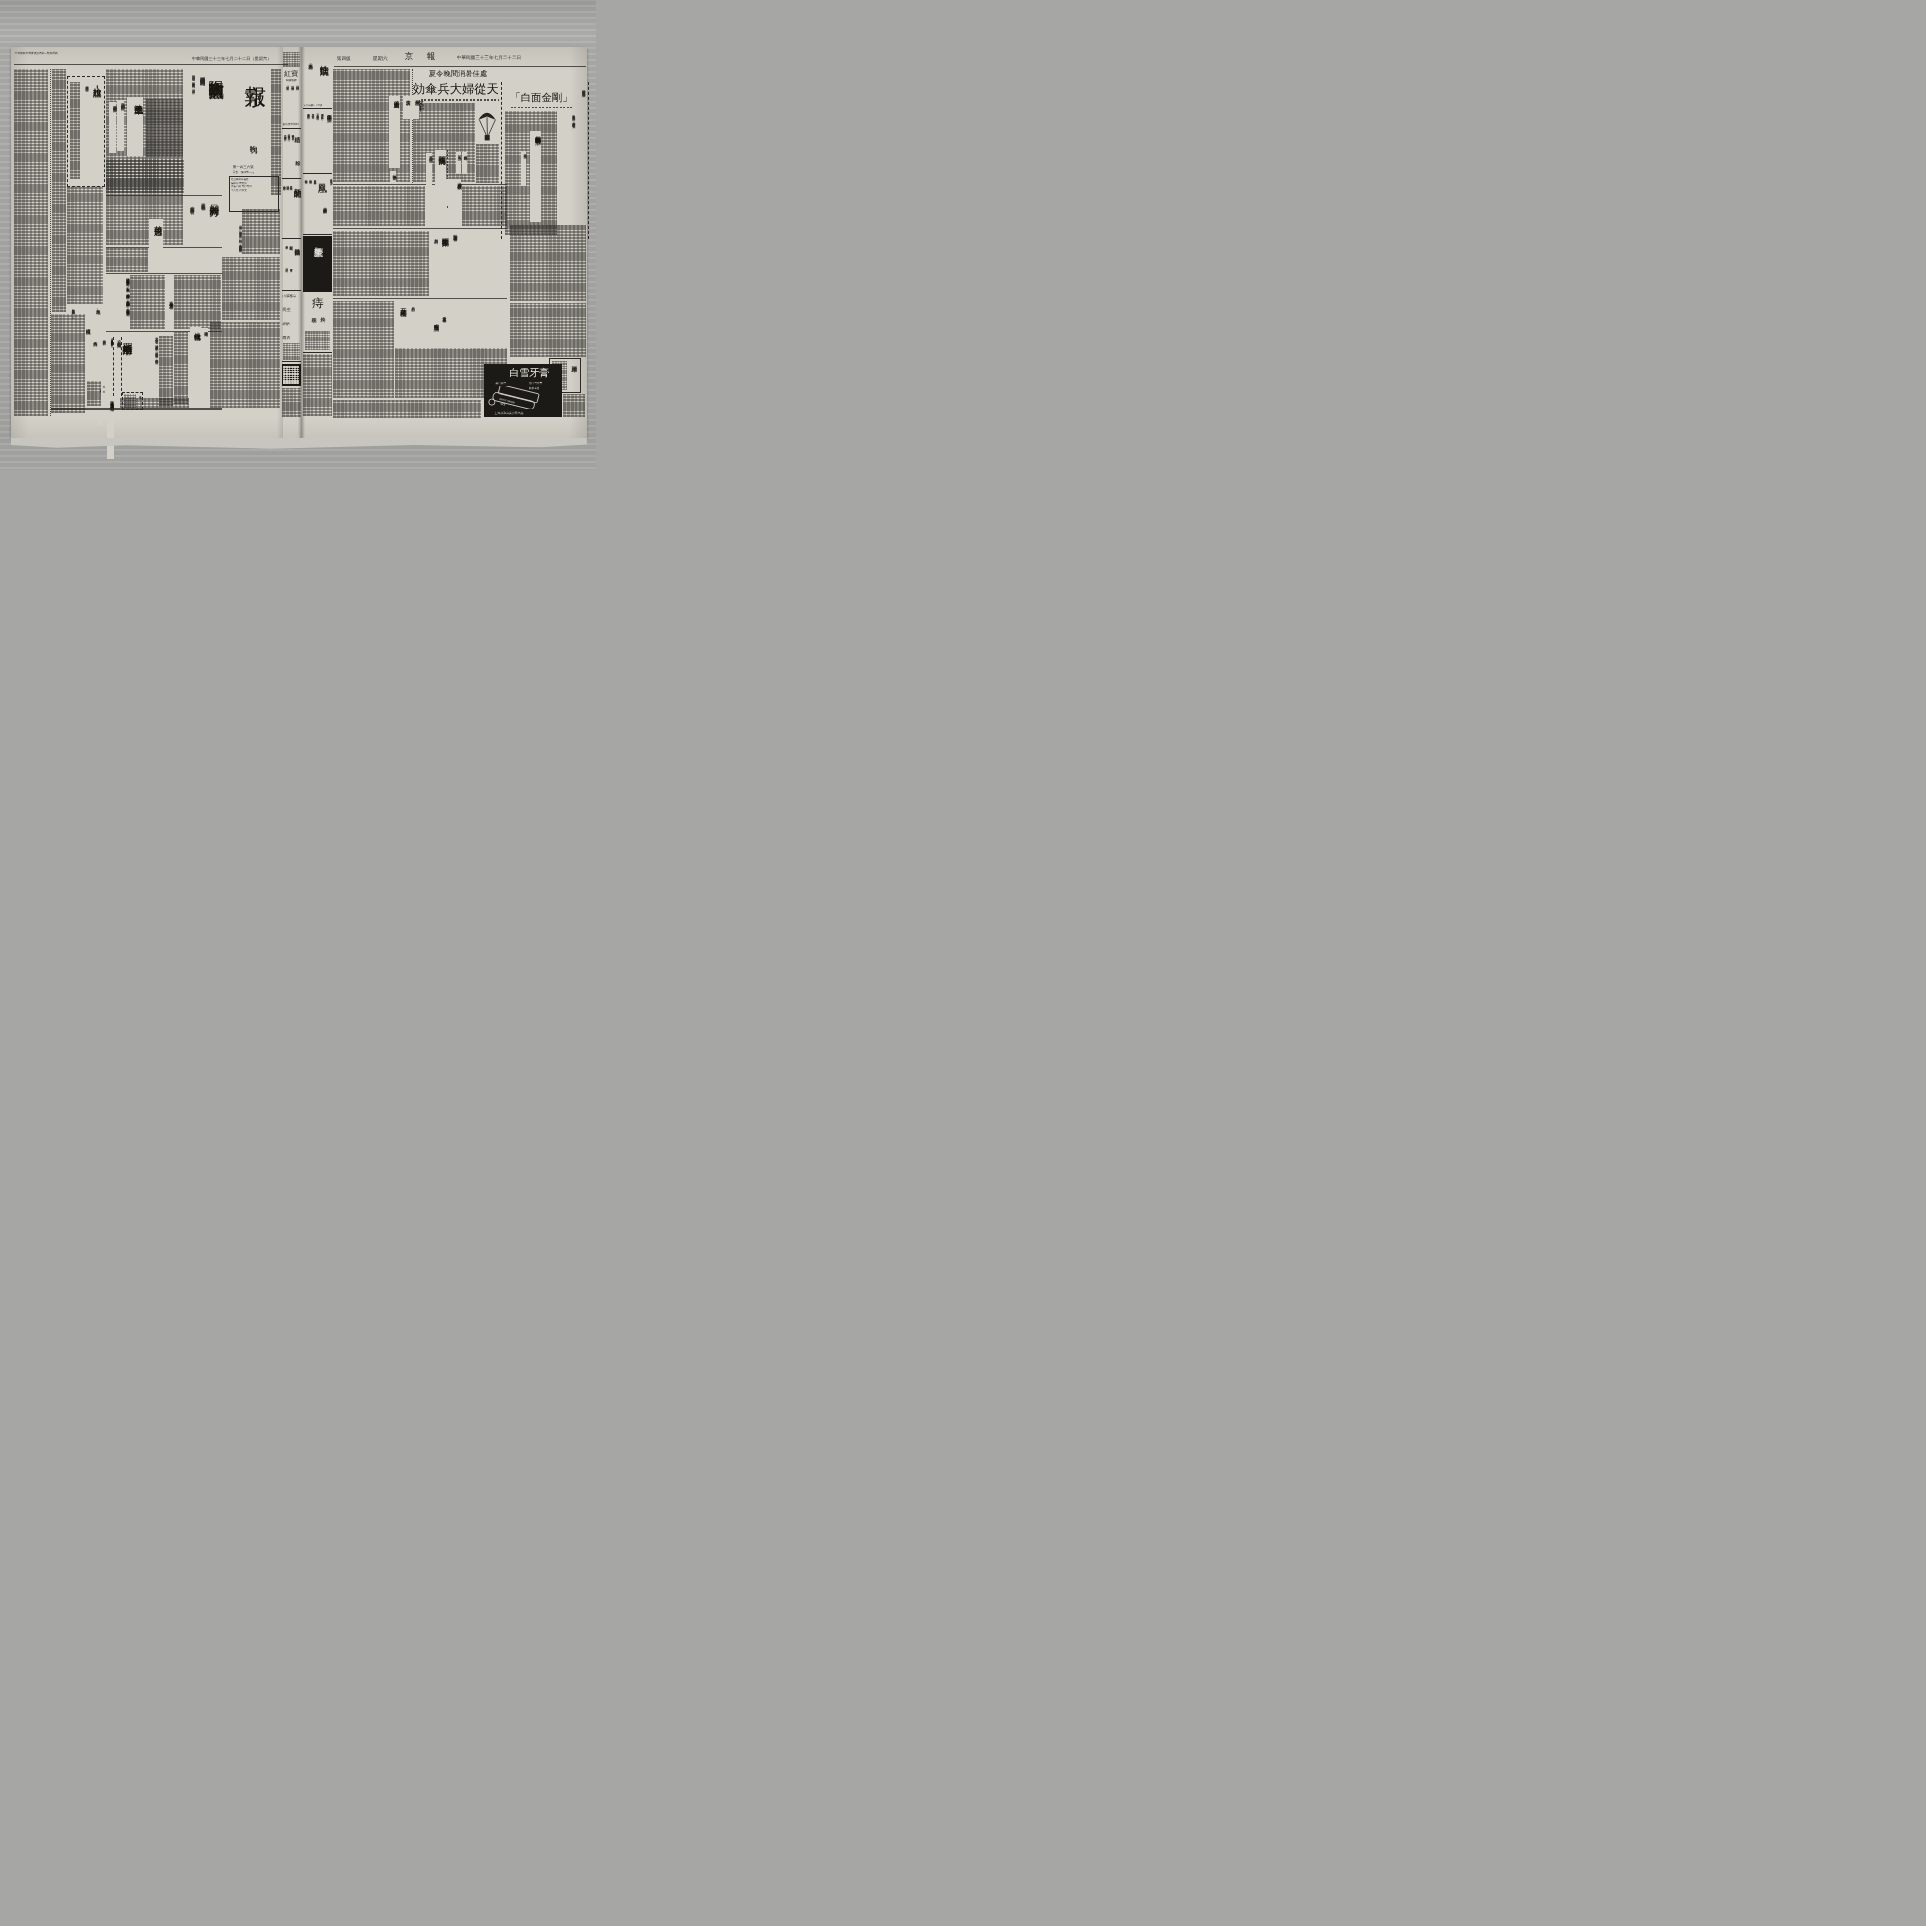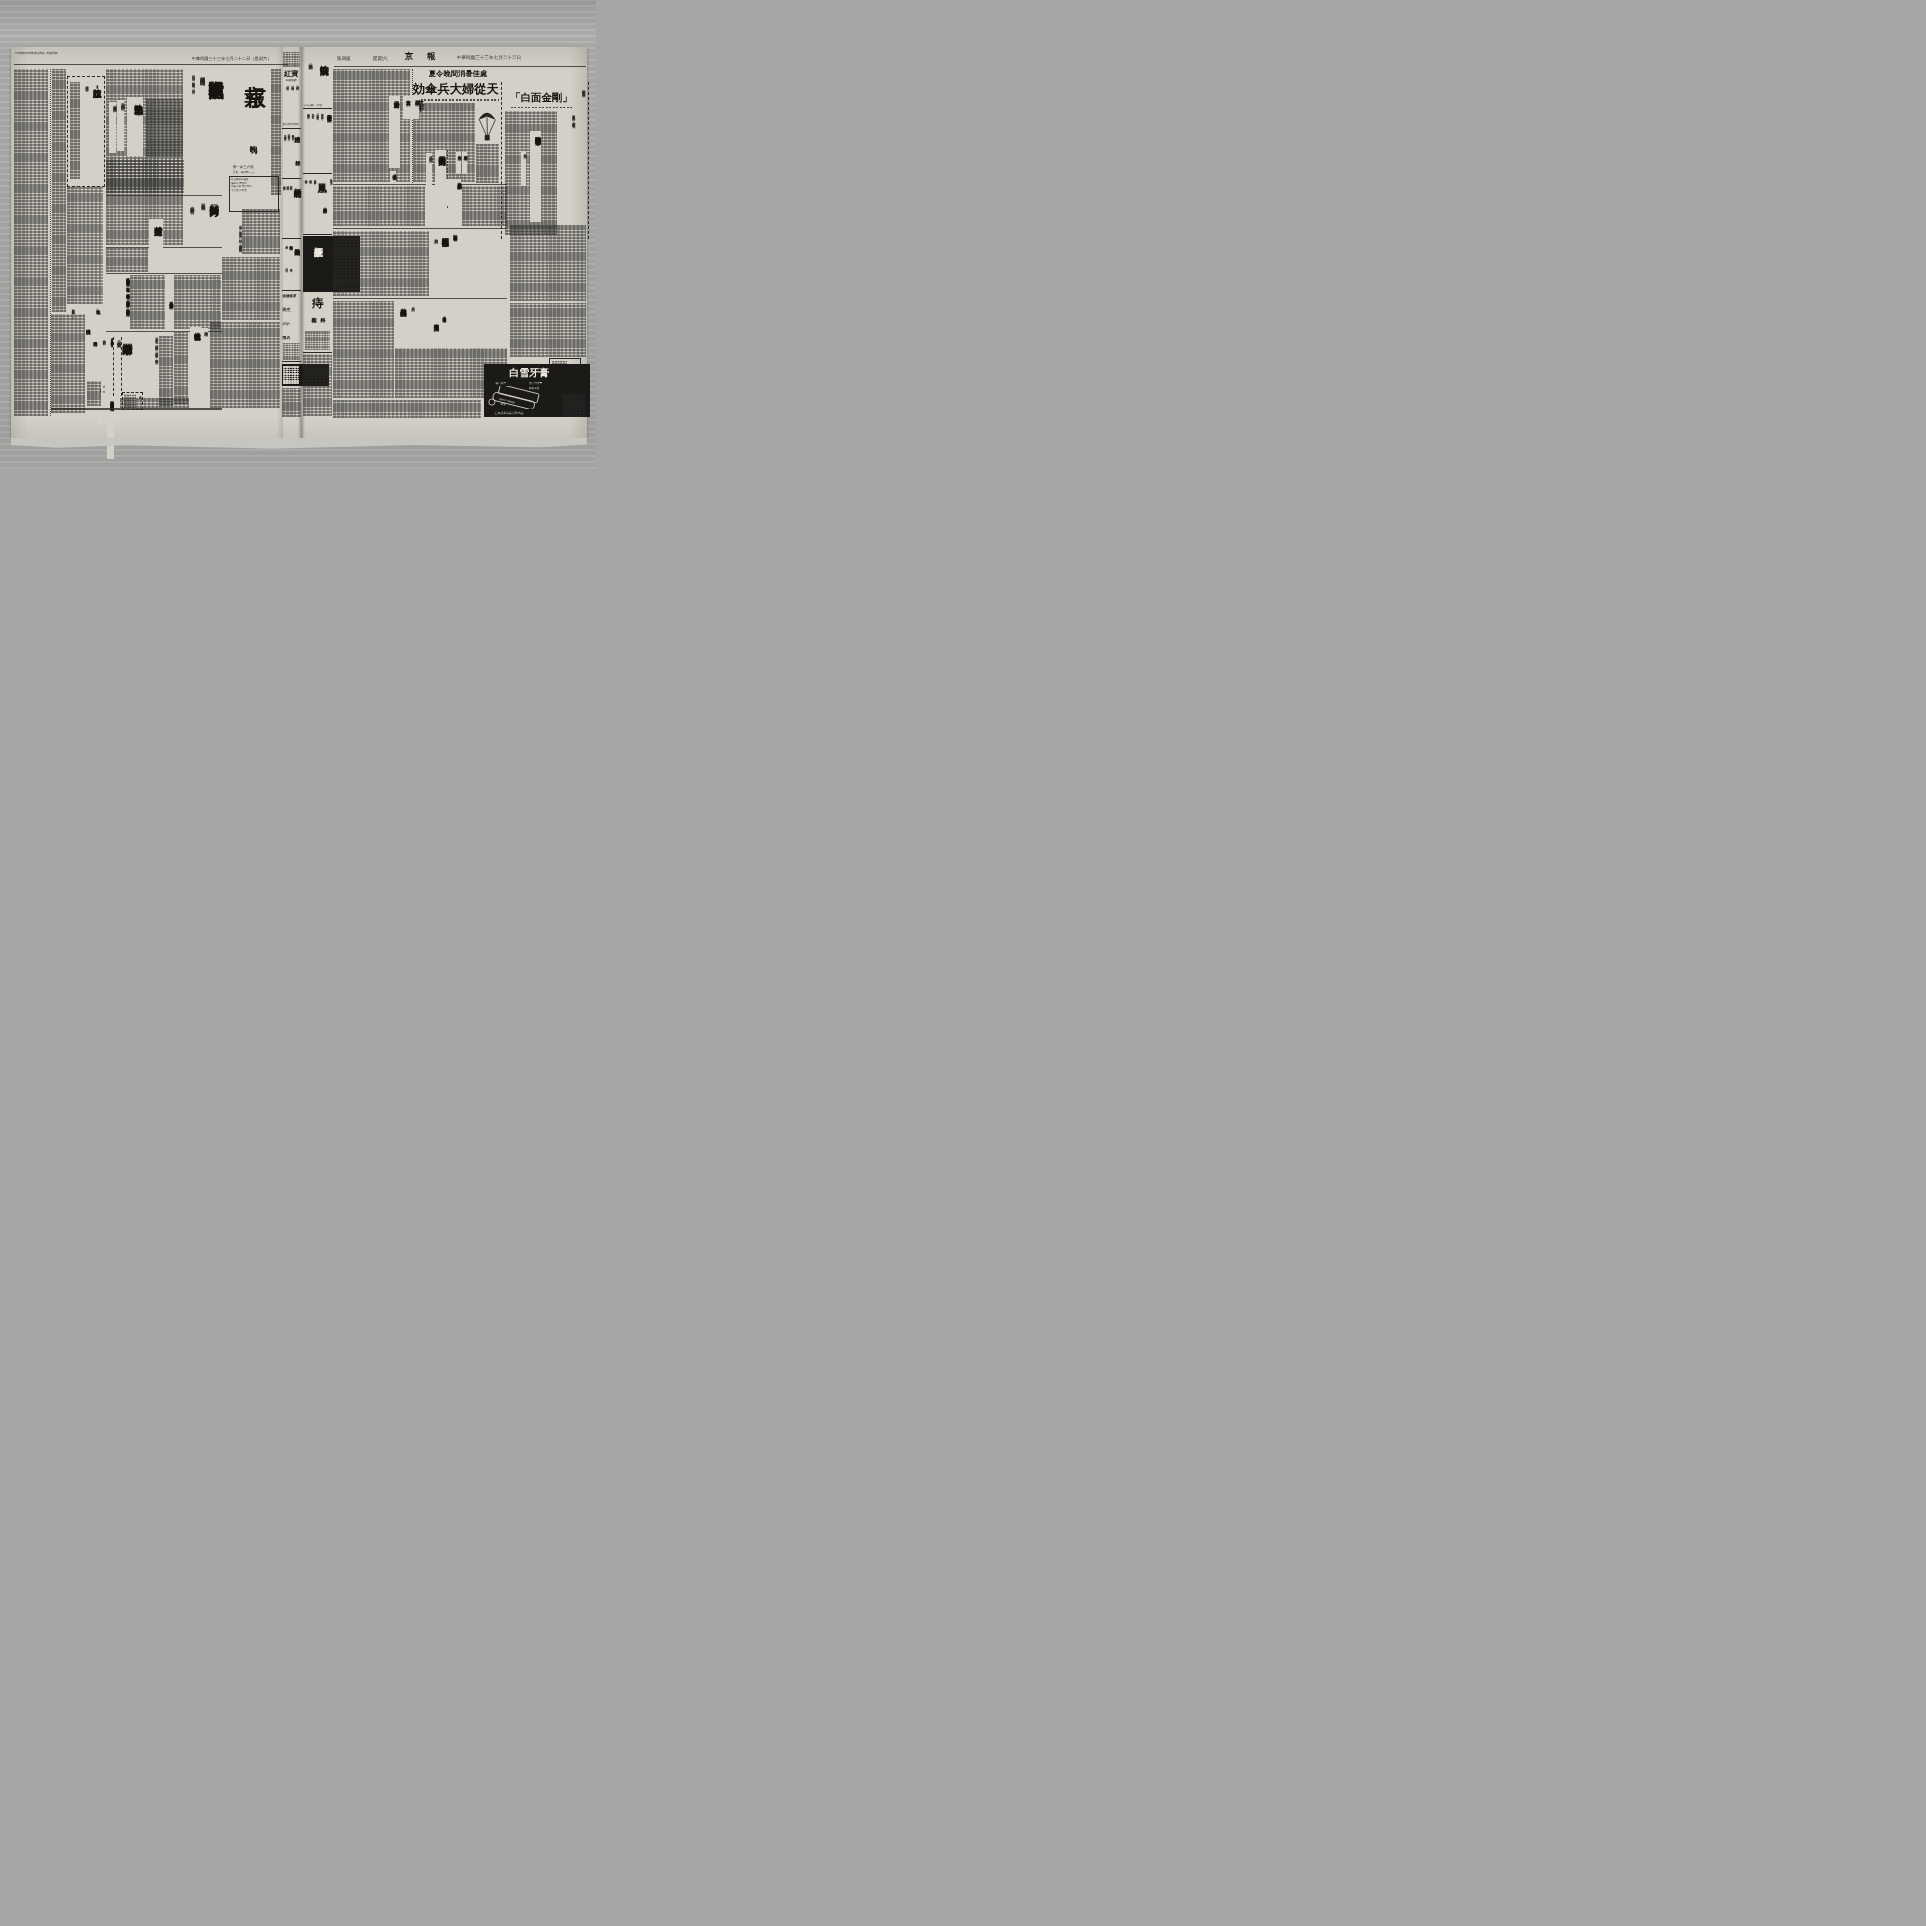"京 報" .b { font-weight: bold -> normal }
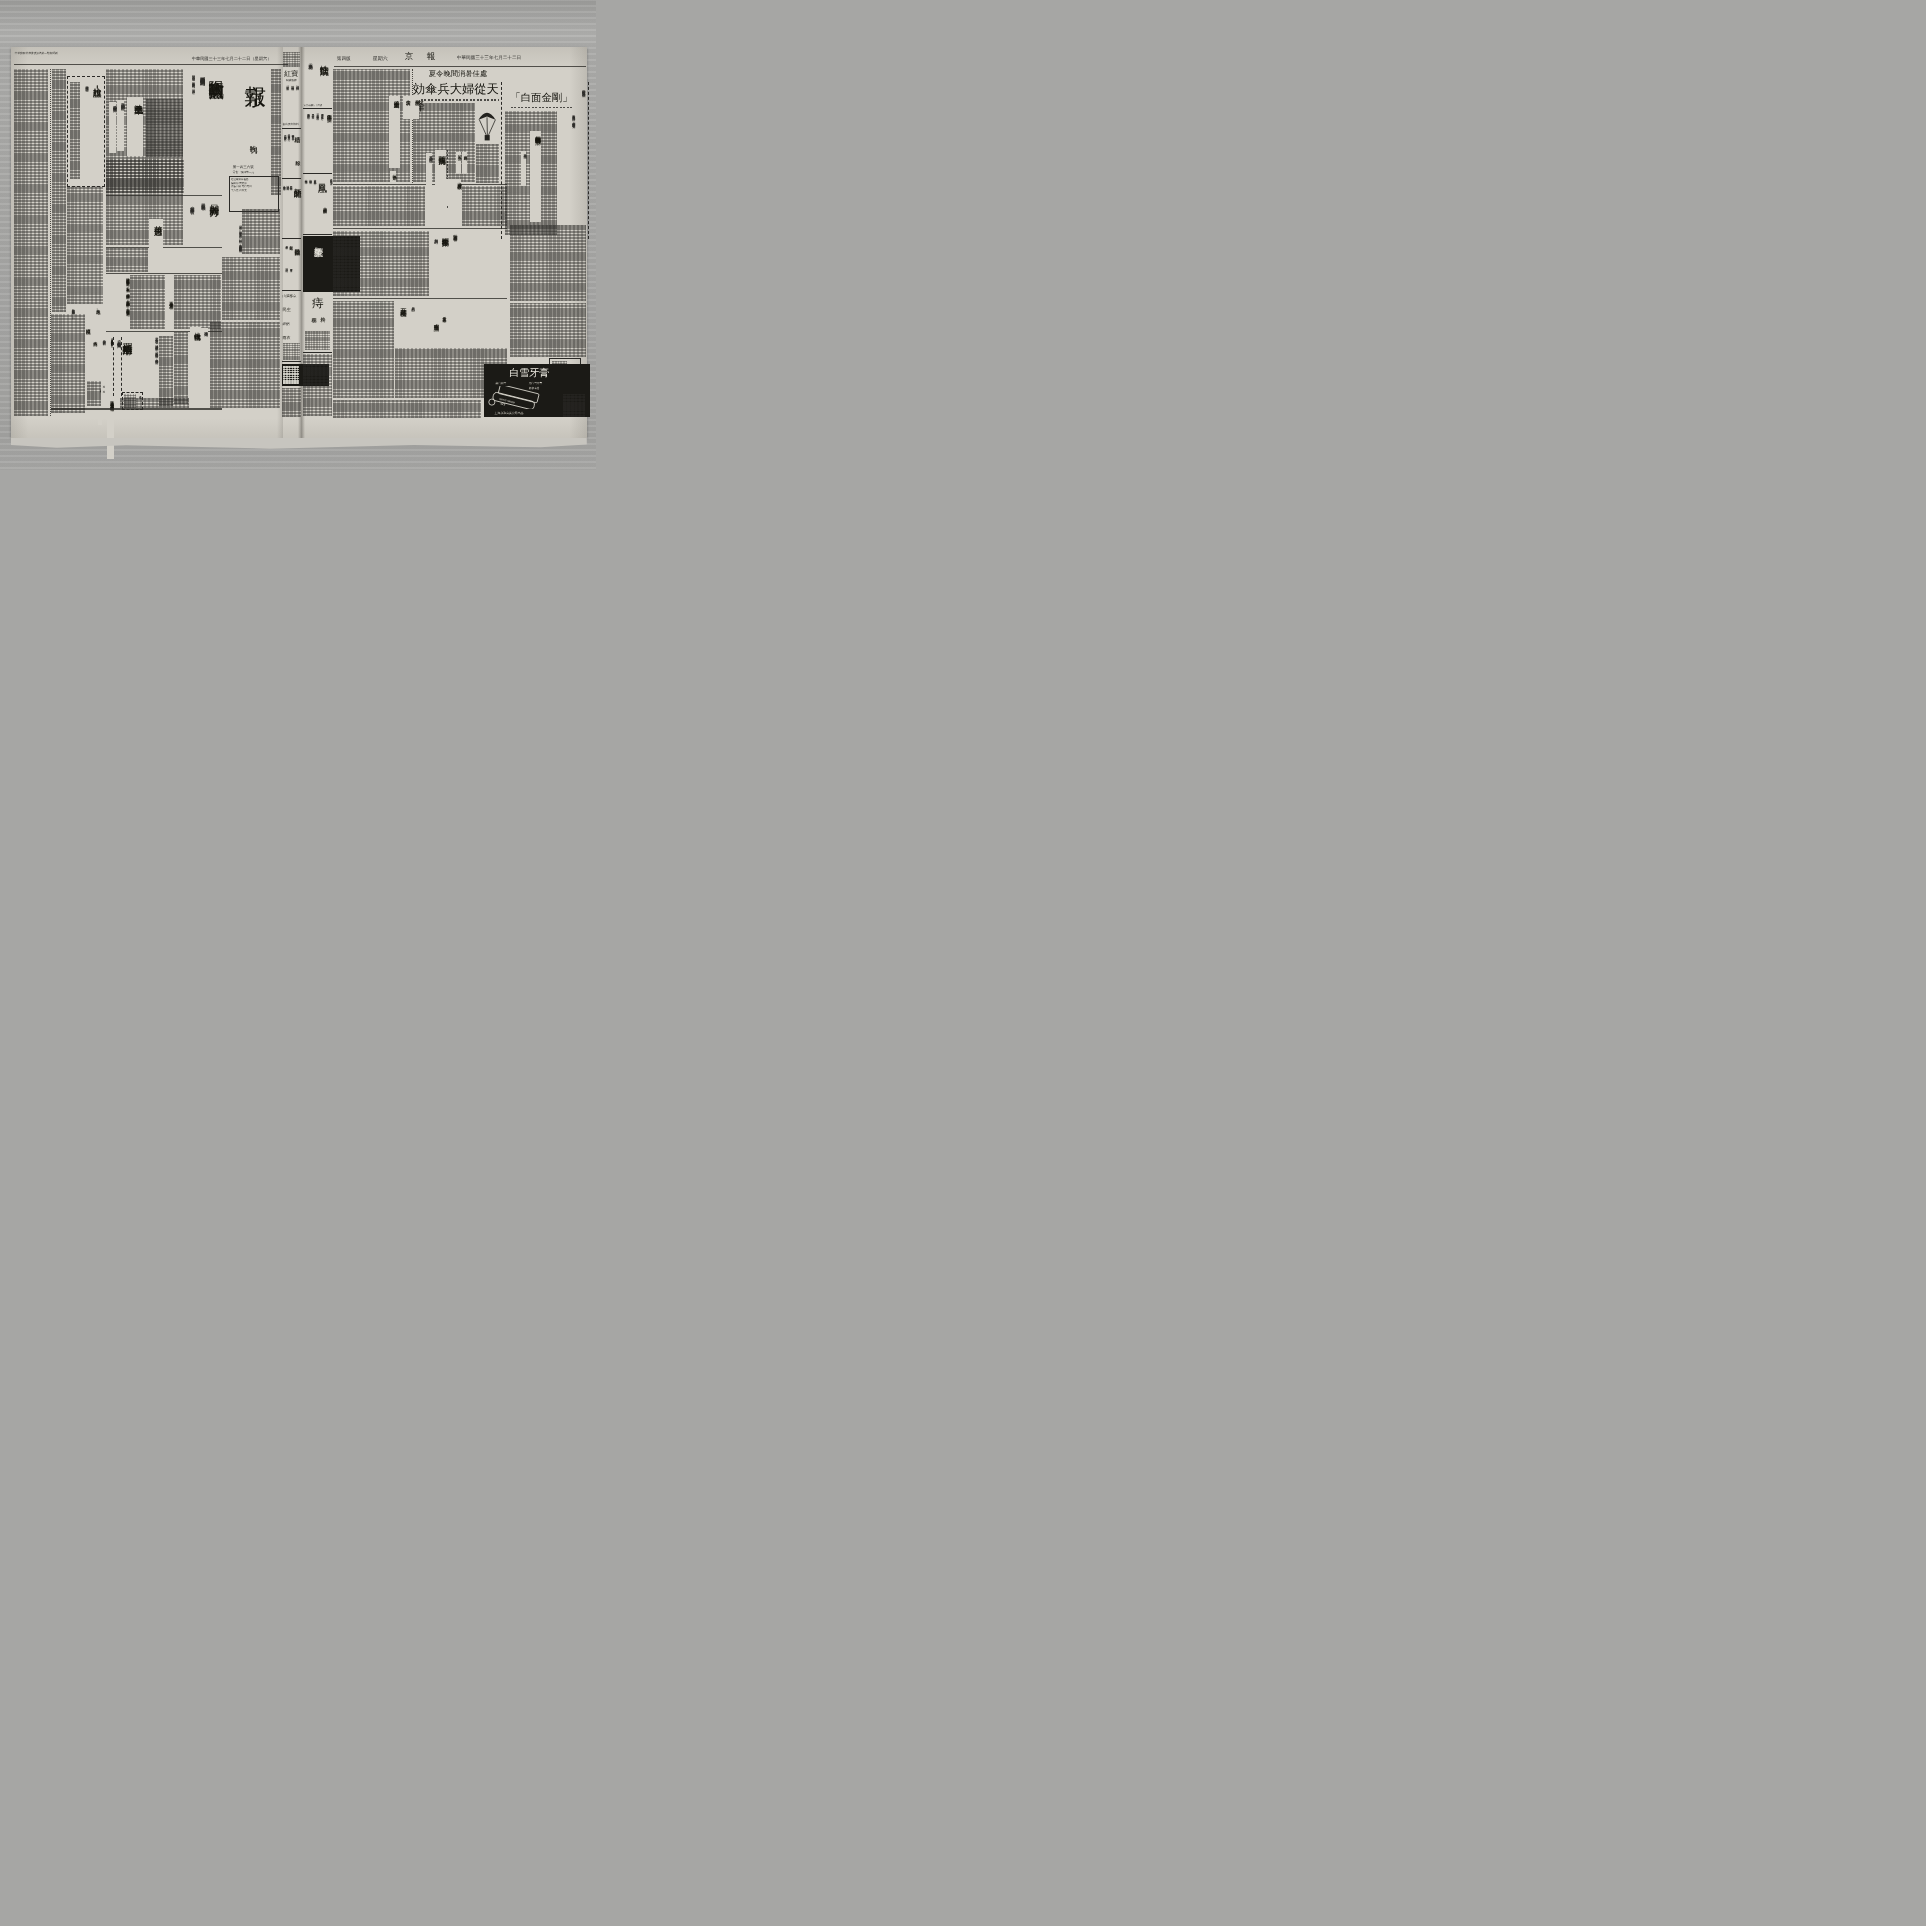"白雪牙膏" .blackad { padding-left: 28px -> none }
